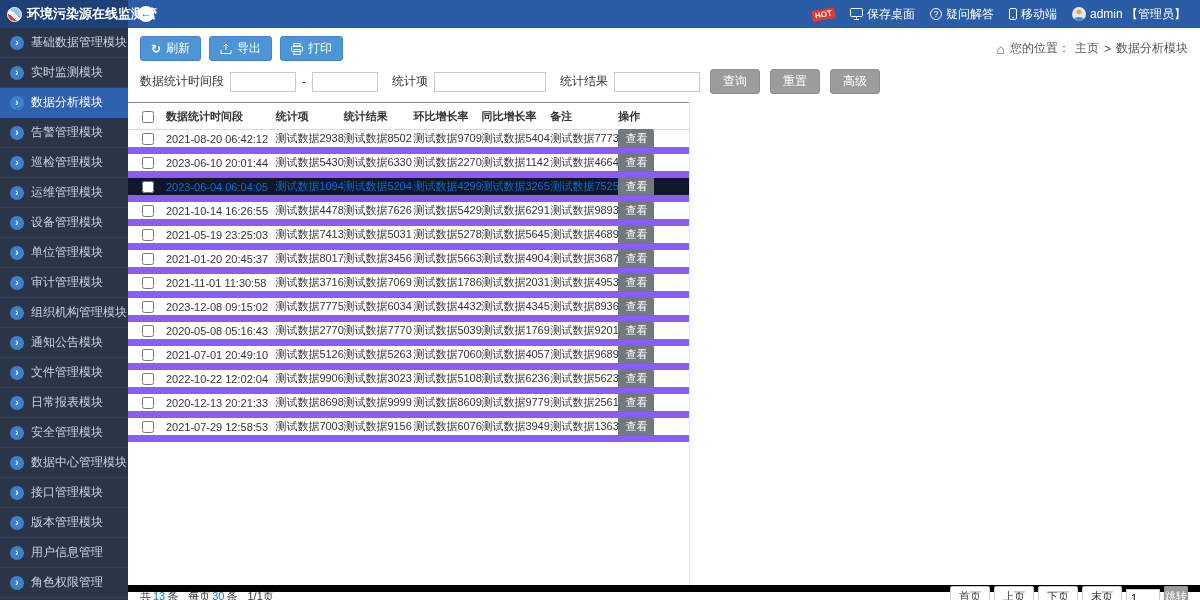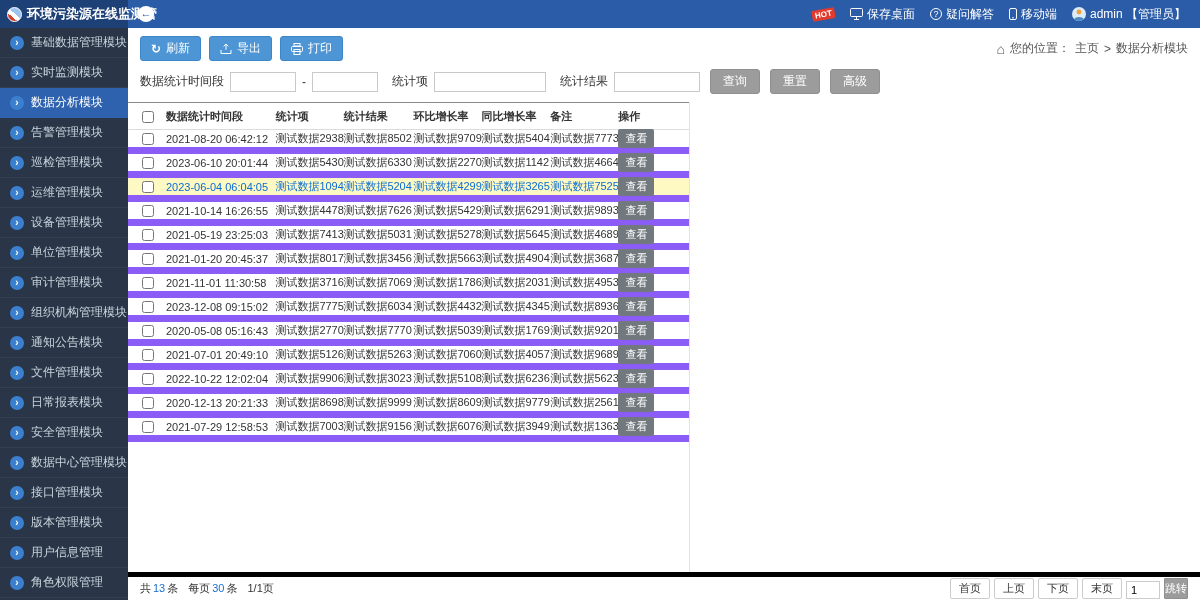"2023-06-04 06:04:05" .tr.hl { background: #fef9c3 -> #0f172a }
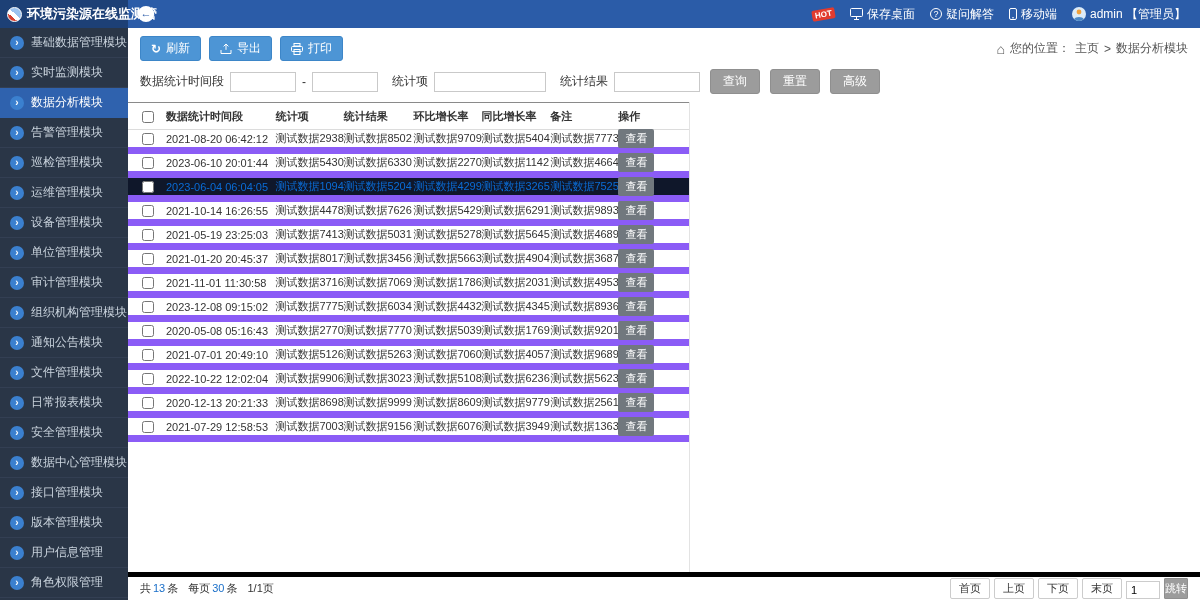"共 13 条 每页 30" .footer-row { border-top: 5px solid #000000 -> 7px solid #000000; height: 28px -> 15px }
